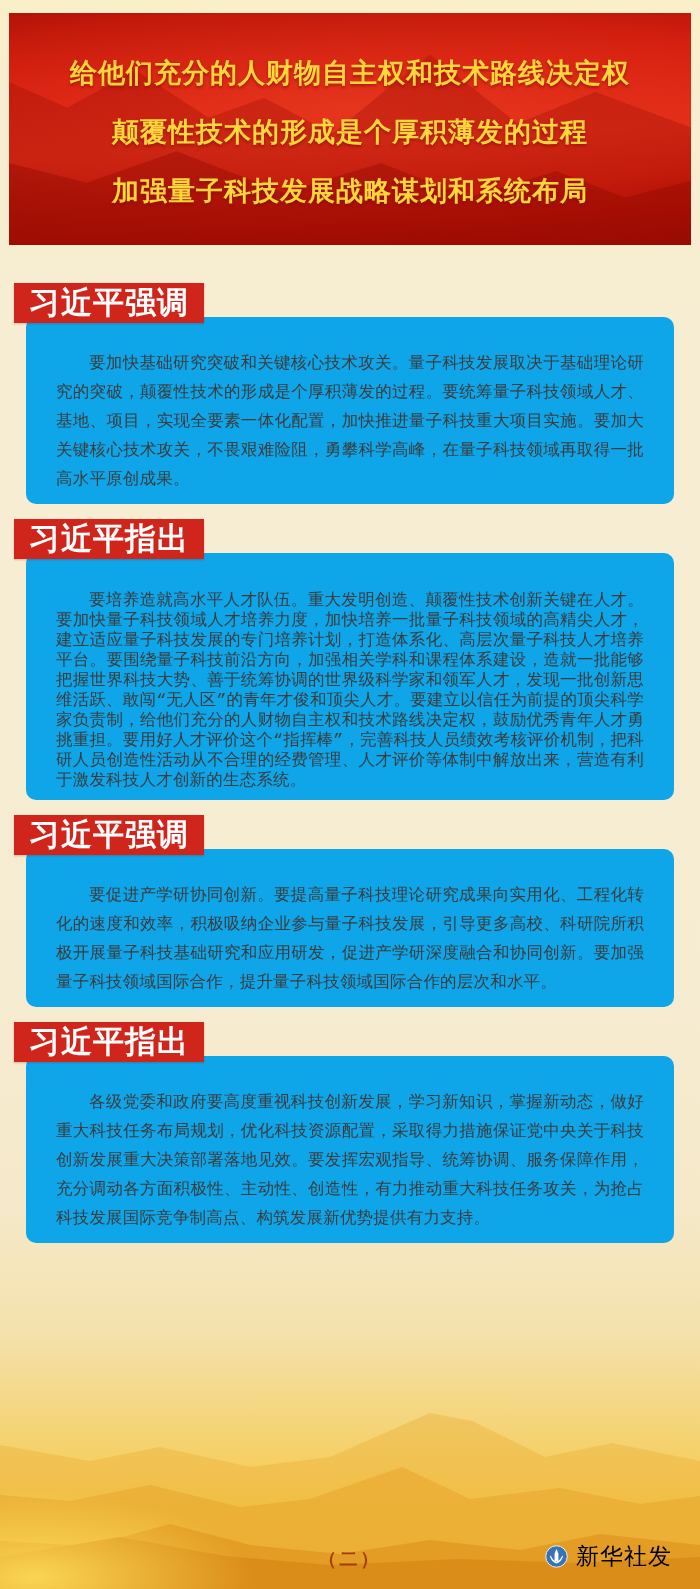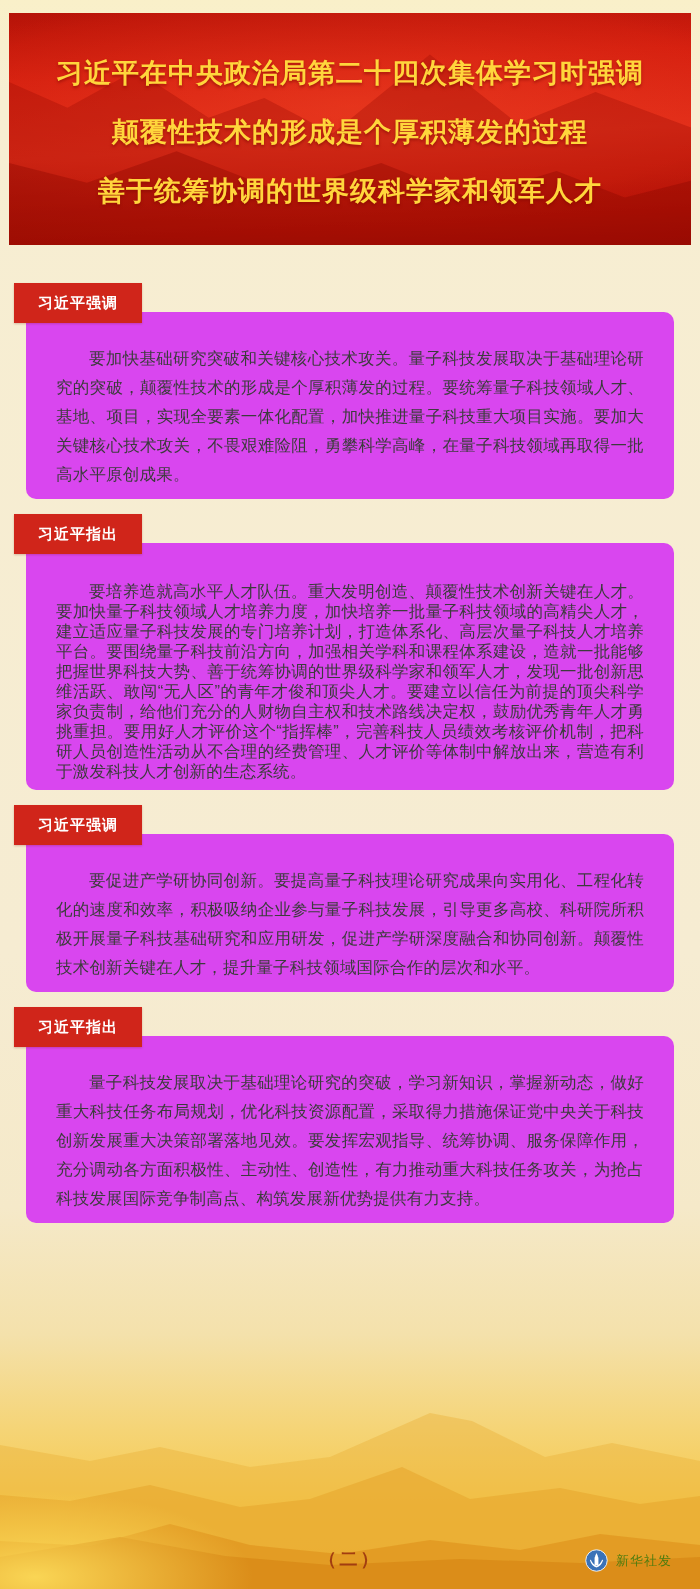"习近平在中央政治局第二十四次集体学习时强调" div.title-line { text: 习近平在中央政治局第二十四次集体学习时强调 -> 给他们充分的人财物自主权和技术路线决定权 }
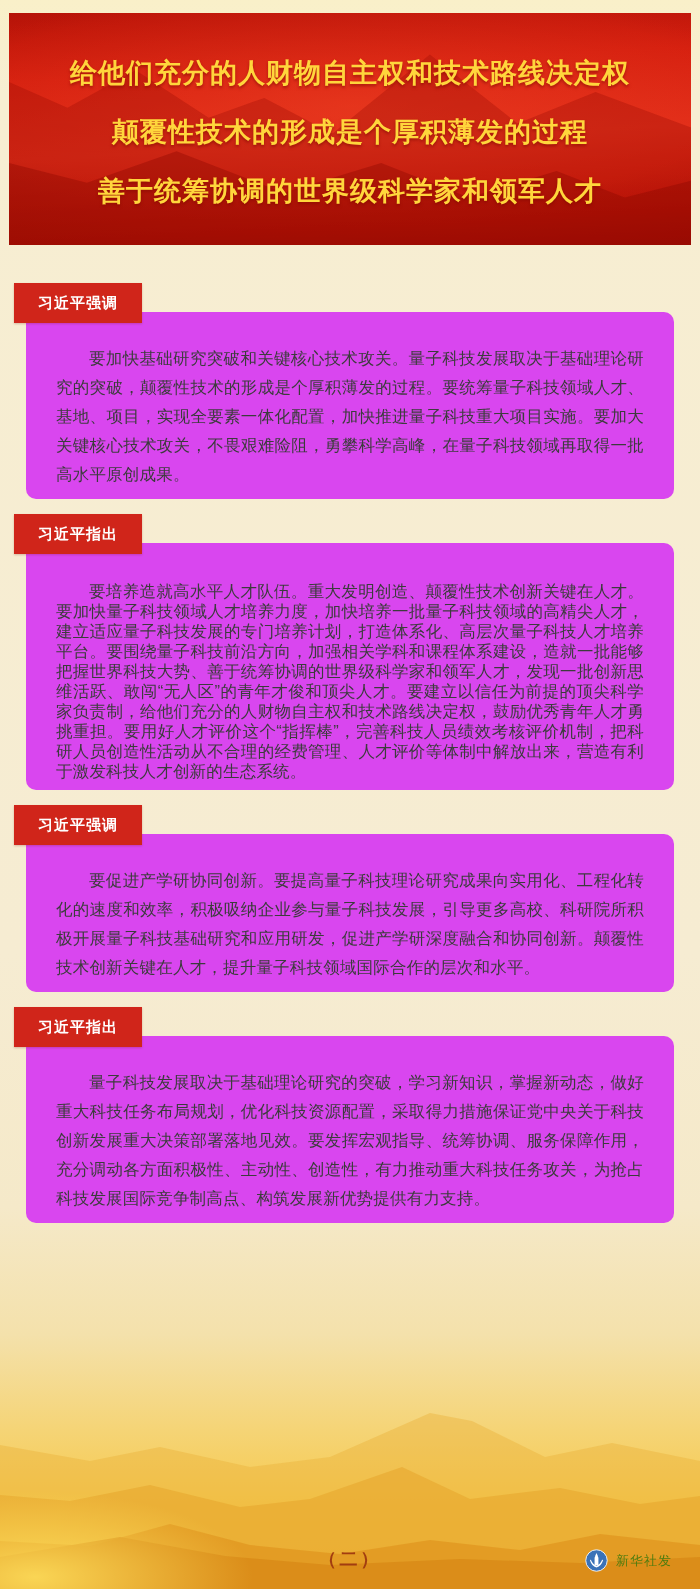"善于统筹协调的世界级科学家和领军人才" div.title-line { text: 善于统筹协调的世界级科学家和领军人才 -> 加强量子科技发展战略谋划和系统布局 }
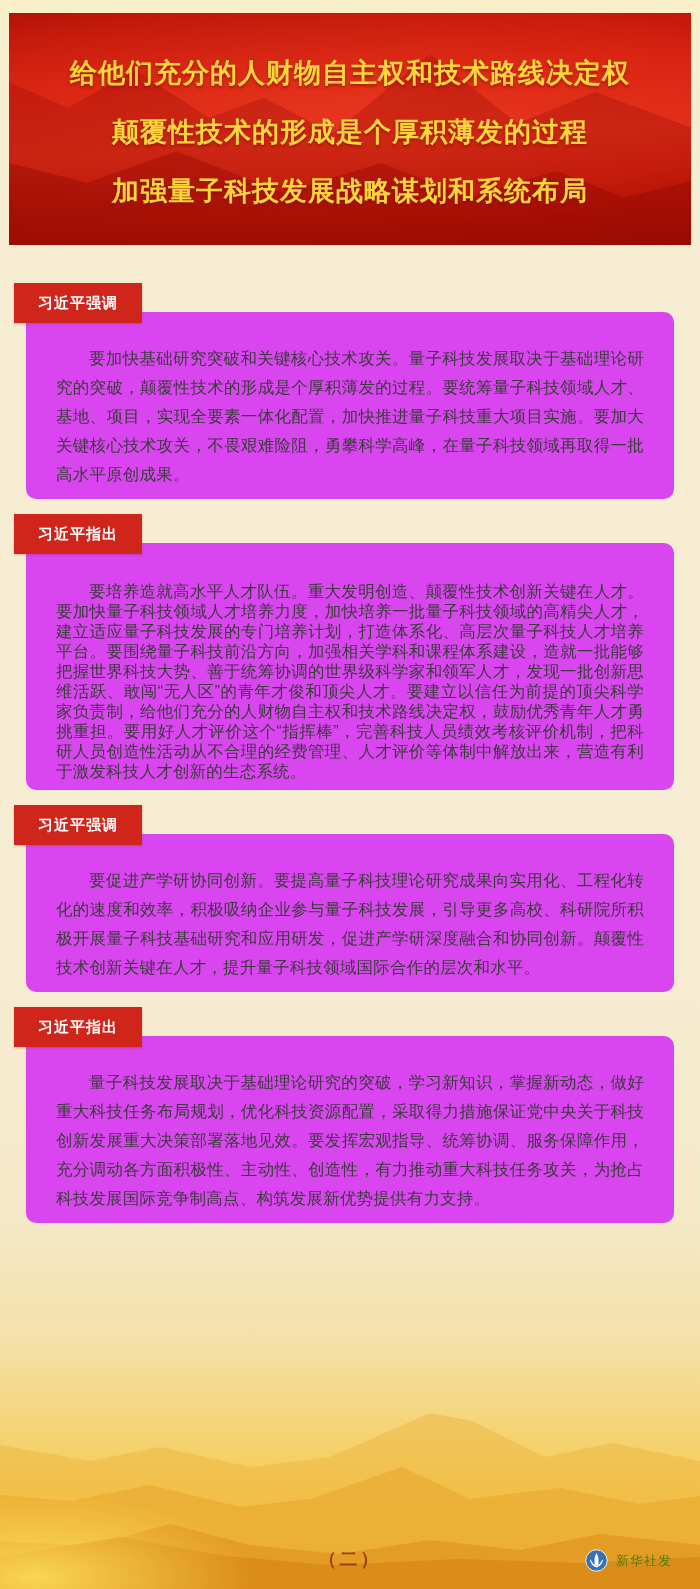"习近平强调" .badge { font-size: 15px -> 31px; padding: 7px 24px -> 7px 15px }
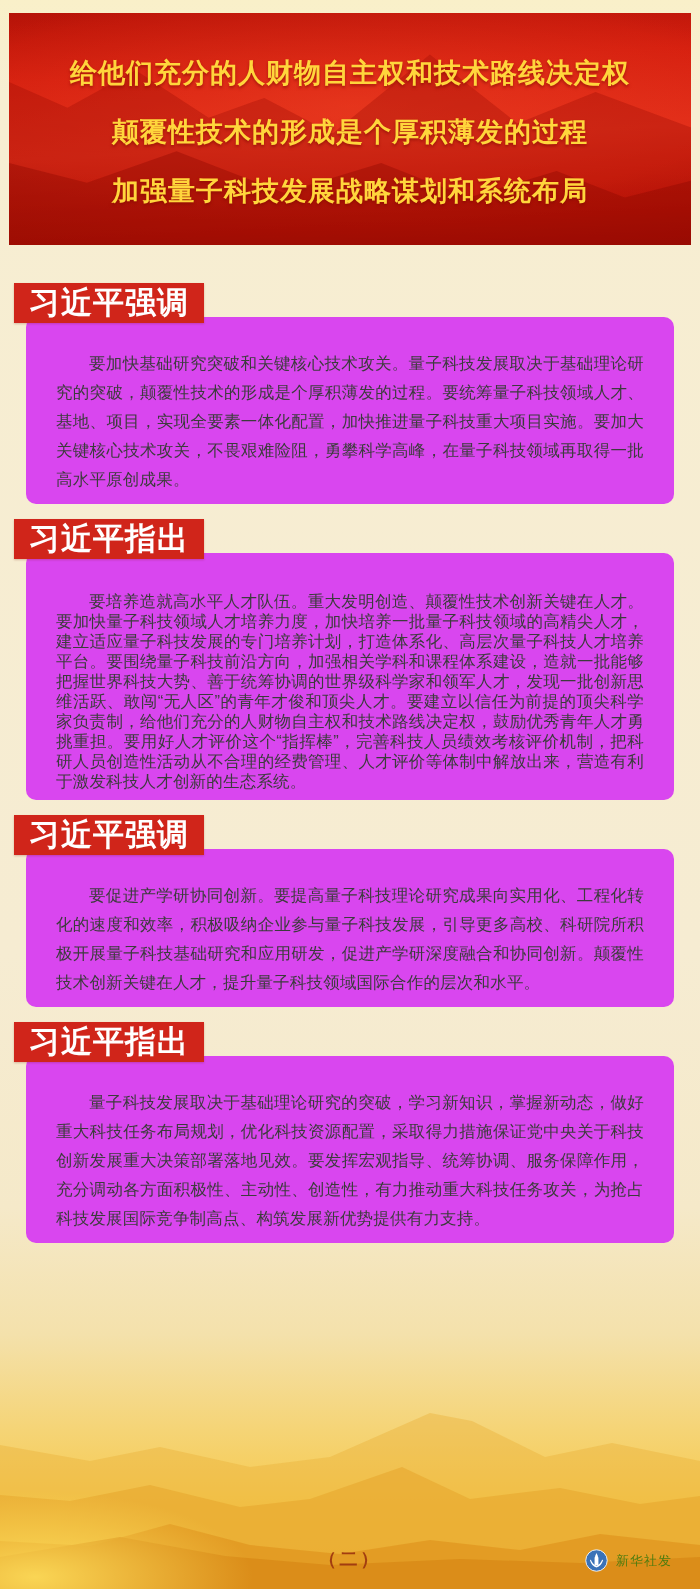"要加快基础研究突破和关键核心技术攻关。量子科技发展取决于基础理论研究的突破，颠覆" .box { background: #d946ef -> #0ea5e9; font-family: none -> Liberation Mono, monospace }
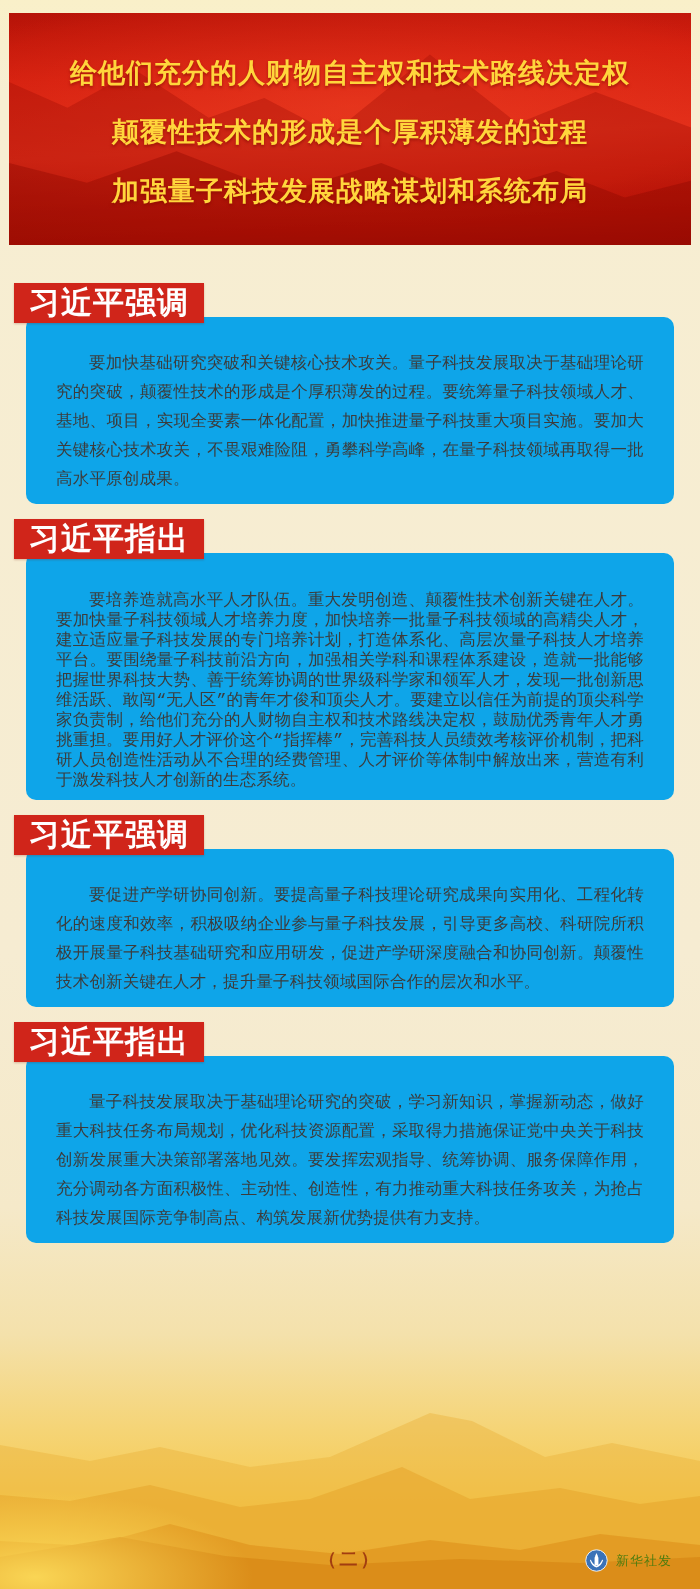"要促进产学研协同创新。要提高量子科技理论研究成果向实用化、工程化转化的速度和效率" p { text: 颠覆性技术创新关键在人才 -> 要加强量子科技领域国际合作 }
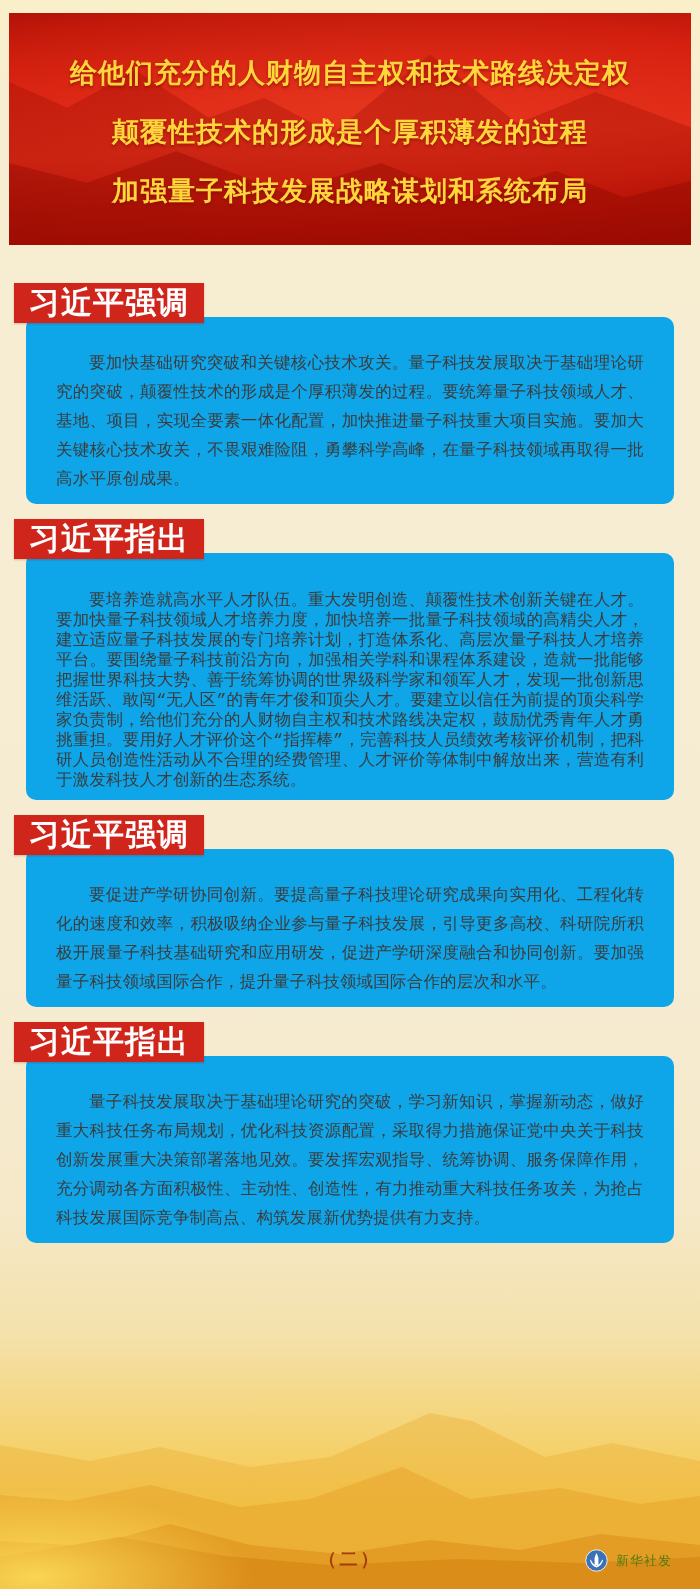"量子科技发展取决于基础理论研究的突破，学习新知识，掌握新动态，做好重大科技任务布" p { text: 量子科技发展取决于基础理论研究的突破 -> 各级党委和政府要高度重视科技创新发展 }
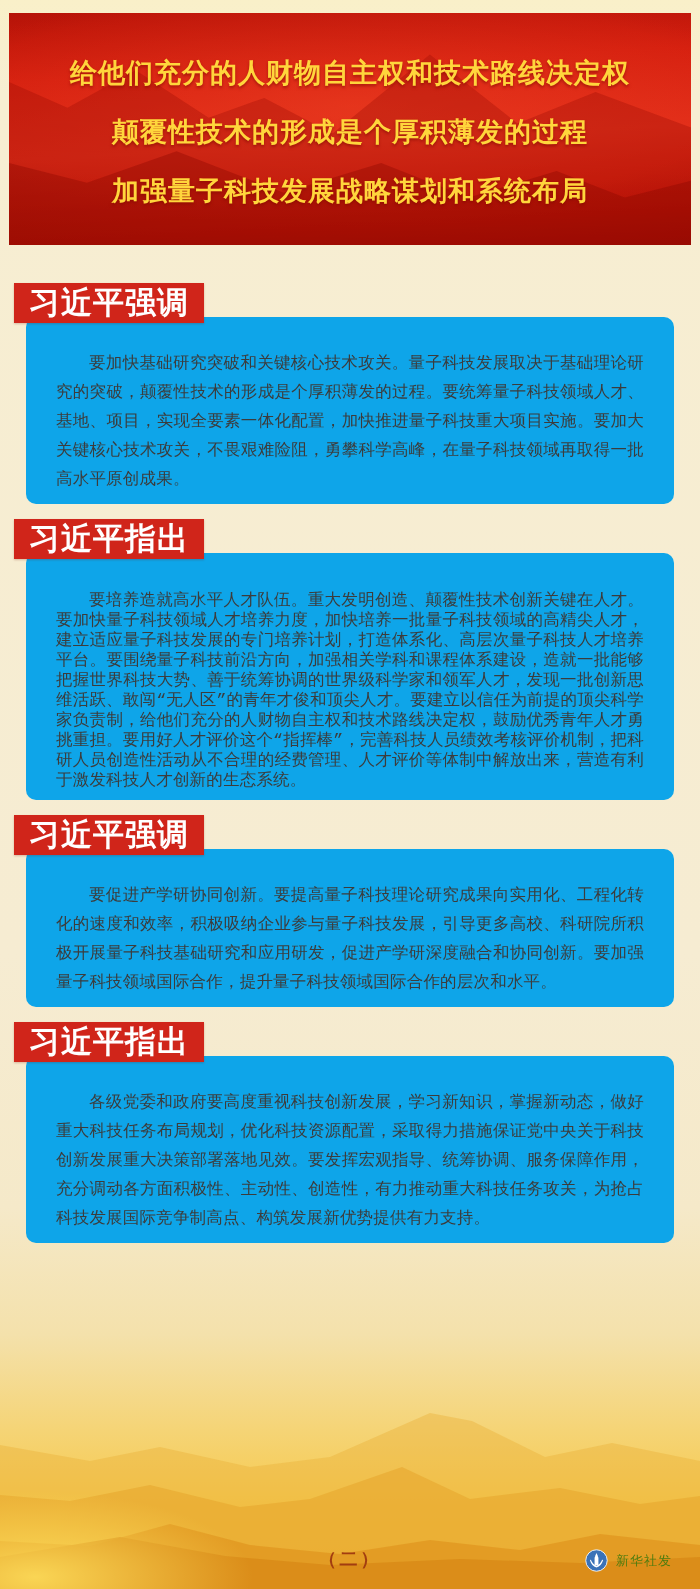"新华社发" .publisher-label { color: #4d7c0f -> #000000; font-size: 13px -> 23px }
